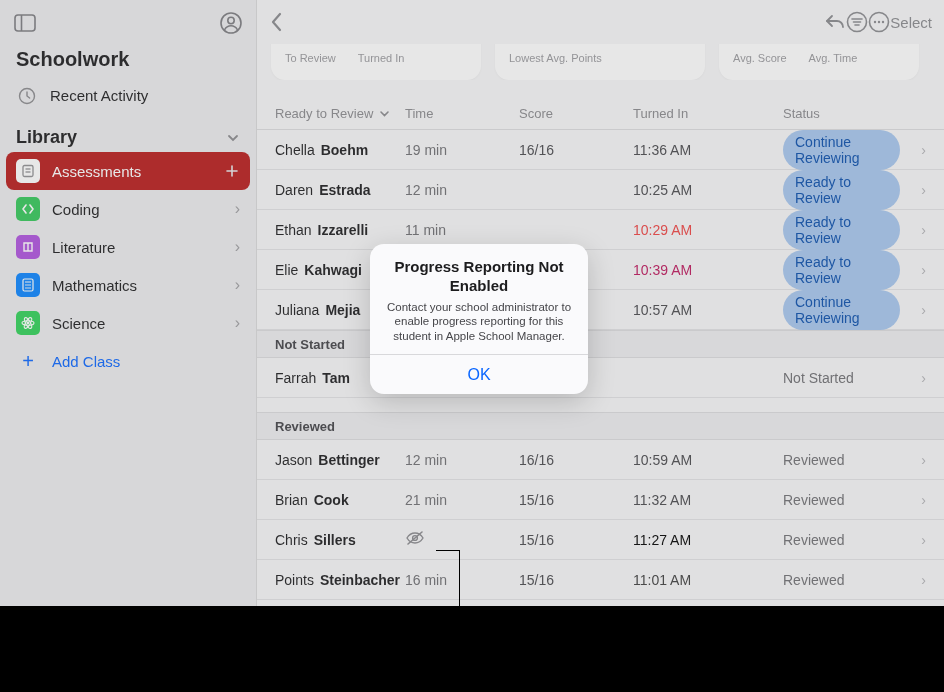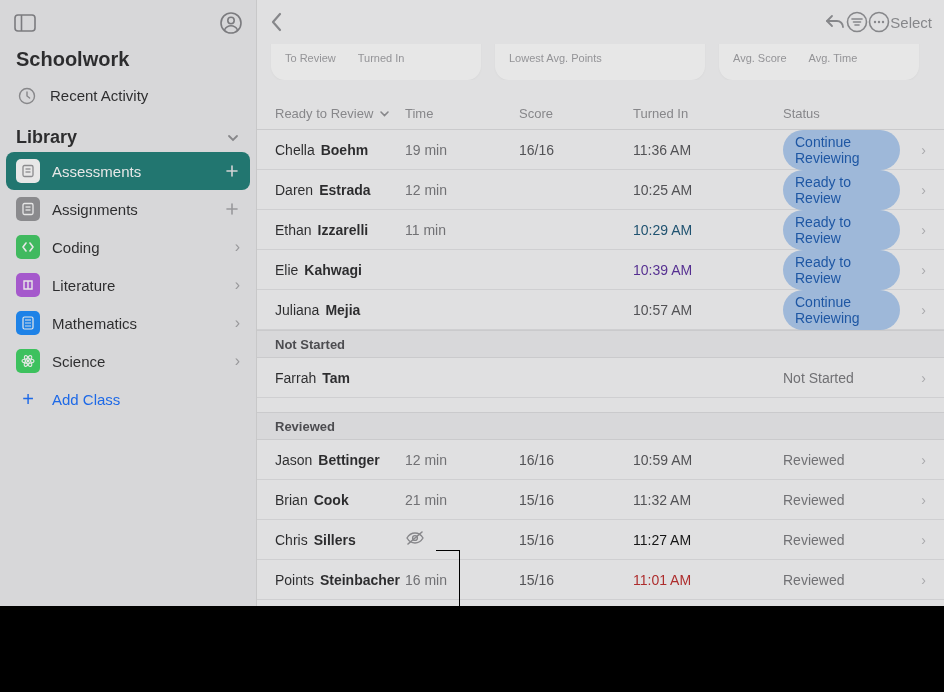"Assessments" .sb-row.selected { background: #0f766e -> #b91c1c }
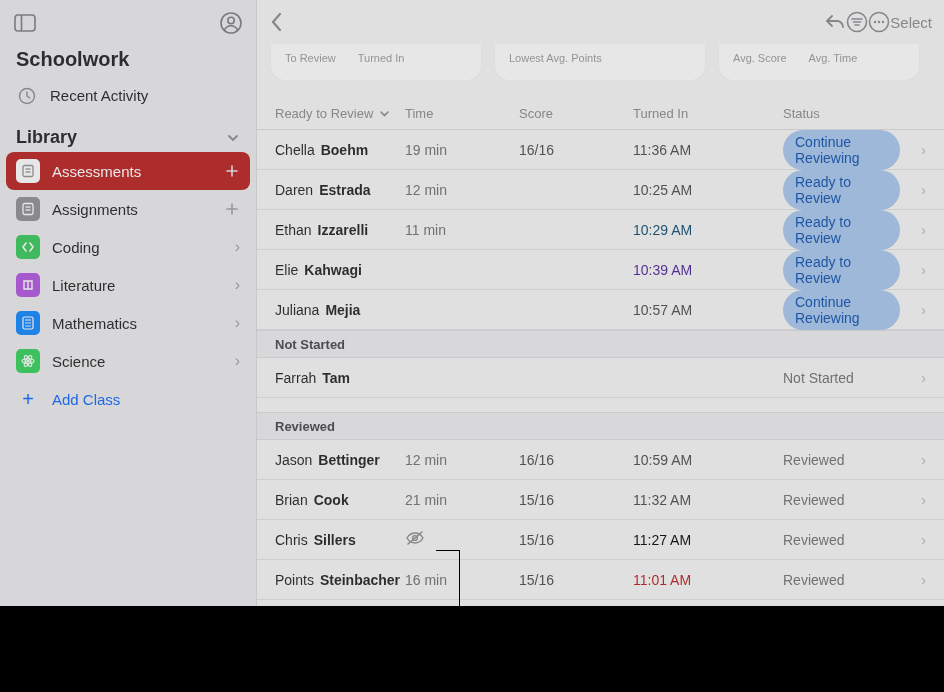"Assignments" div.sb-row { html: <div> <span> <svg> <rect></rect> <line></line> <line></line> </svg> </span> <span>Assignments</span> <span> <svg> <line></line> <line></line> </svg> </span> </div> -> none }
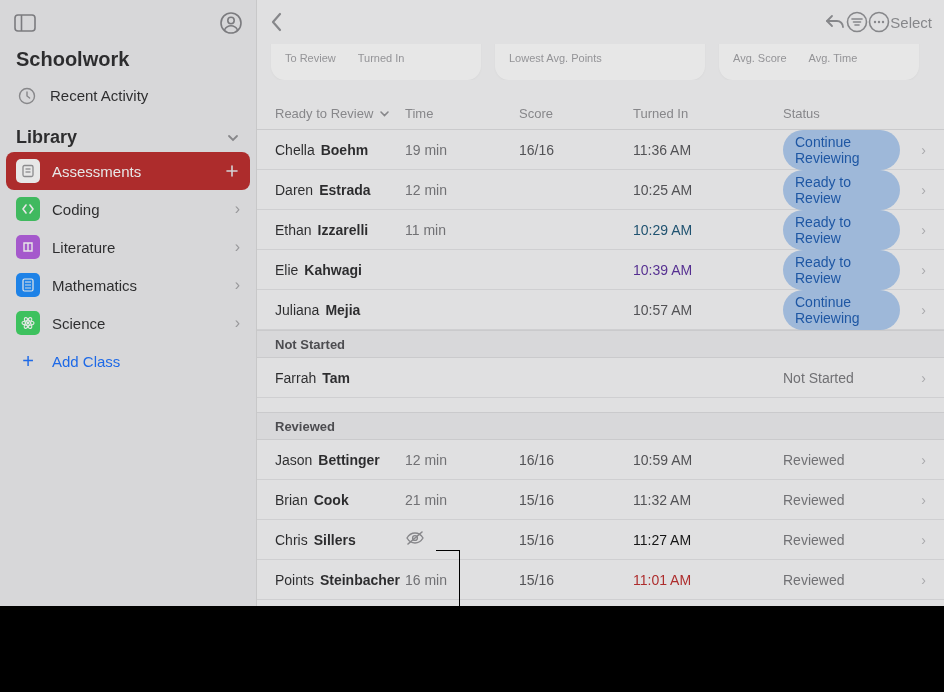"10:29 AM" span { color: #0c4a6e -> #ef4444 }
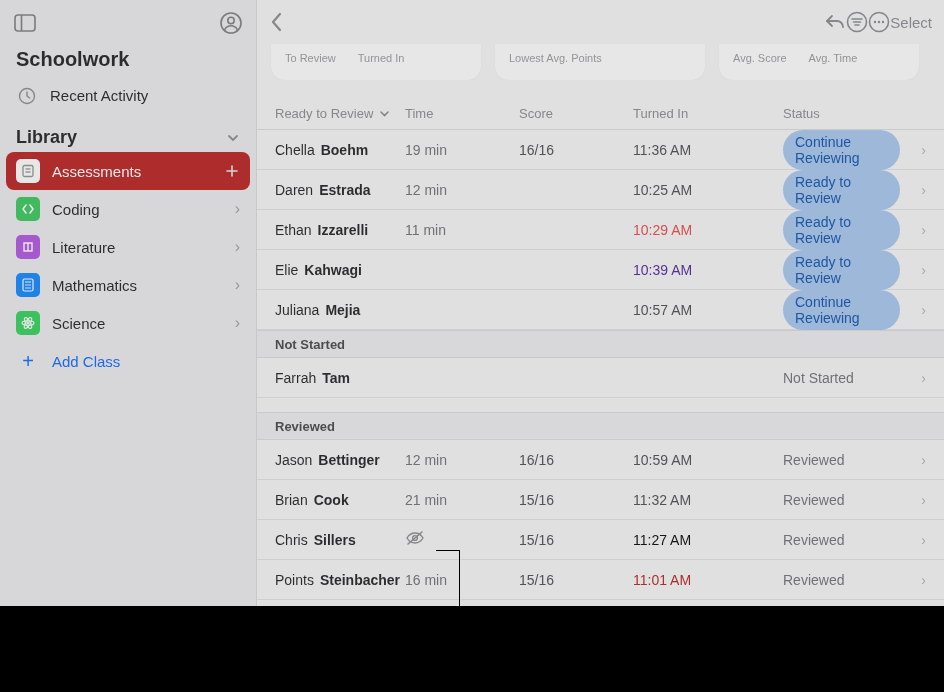"Progress Reporting Not Enabled" div.dialog { html: none -> <div> <div> <div>Progress Reporting Not Enabled</div> <div>Contact your school administrator to enable progress reporting for this student in Apple School Manager.</div> </div> <div>OK</div> </div> }
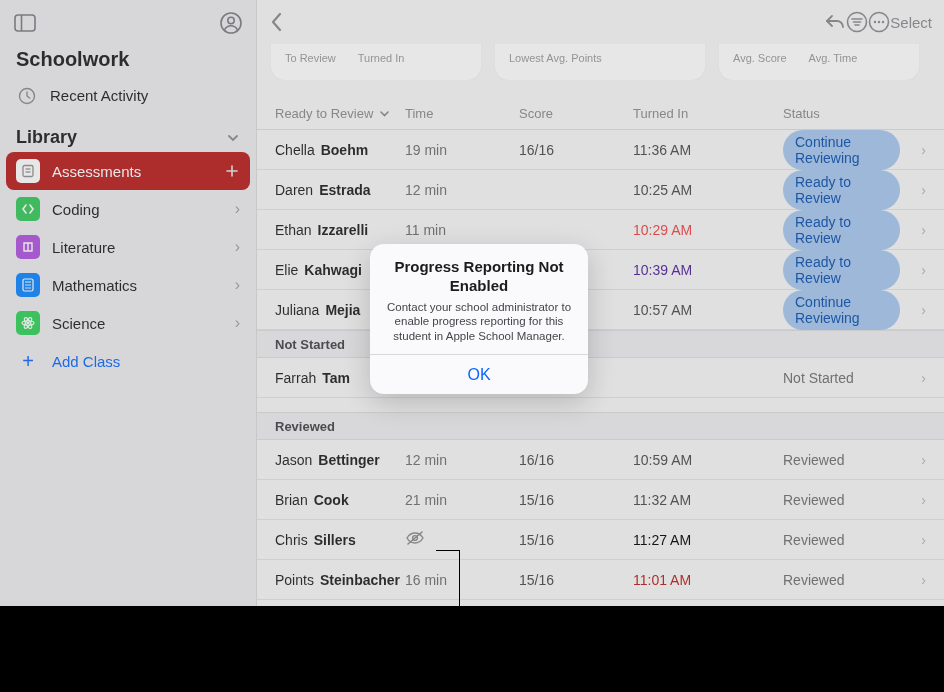"10:39 AM" span { color: #4c1d95 -> #be185d }
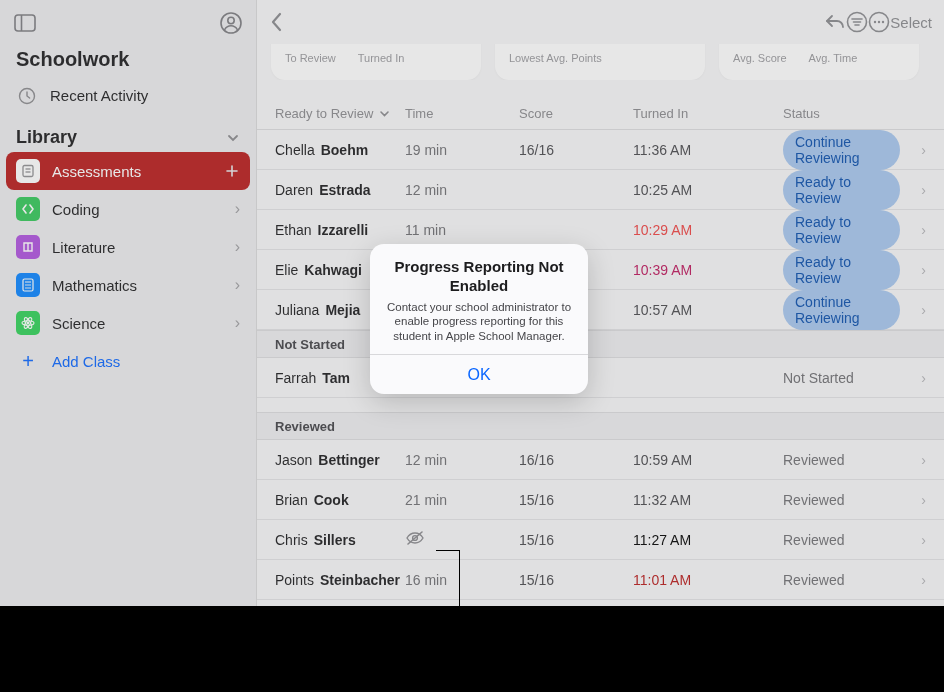"11:01 AM" span { color: #b91c1c -> #404040 }
